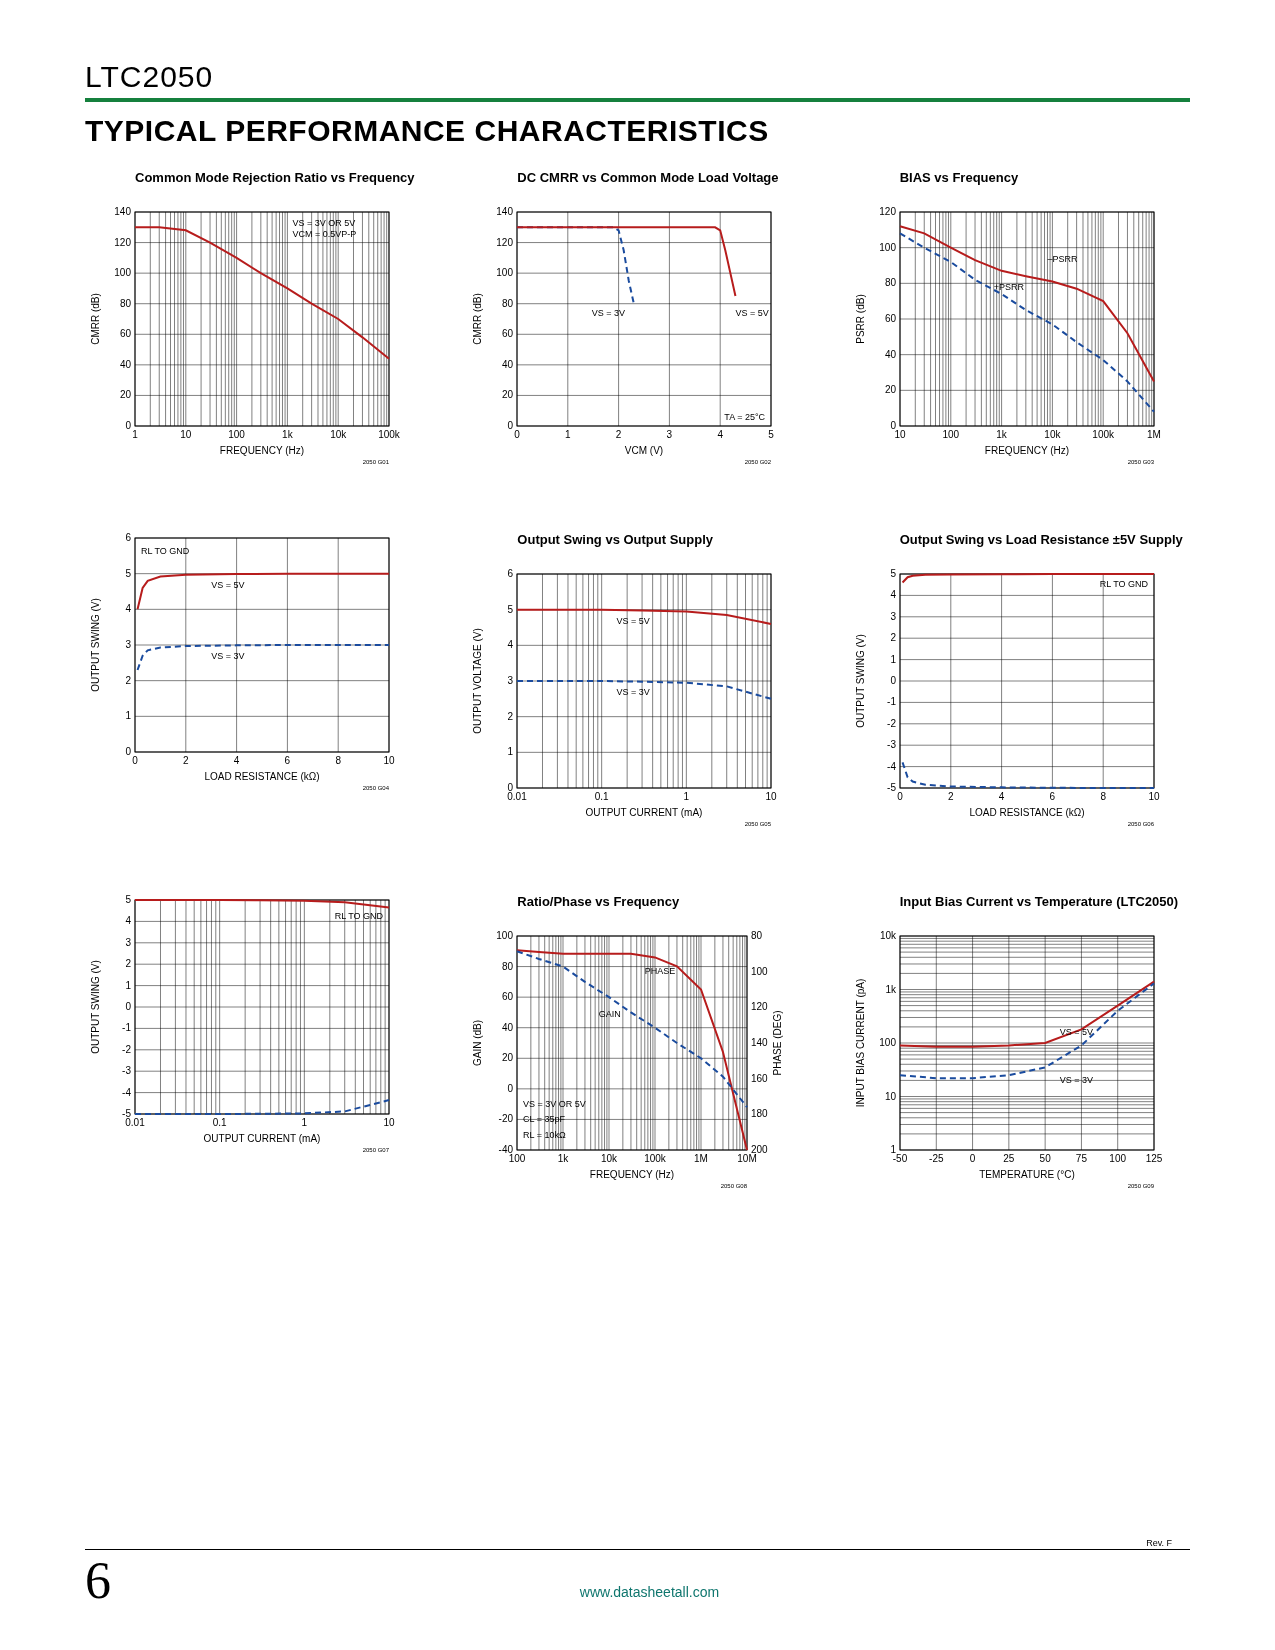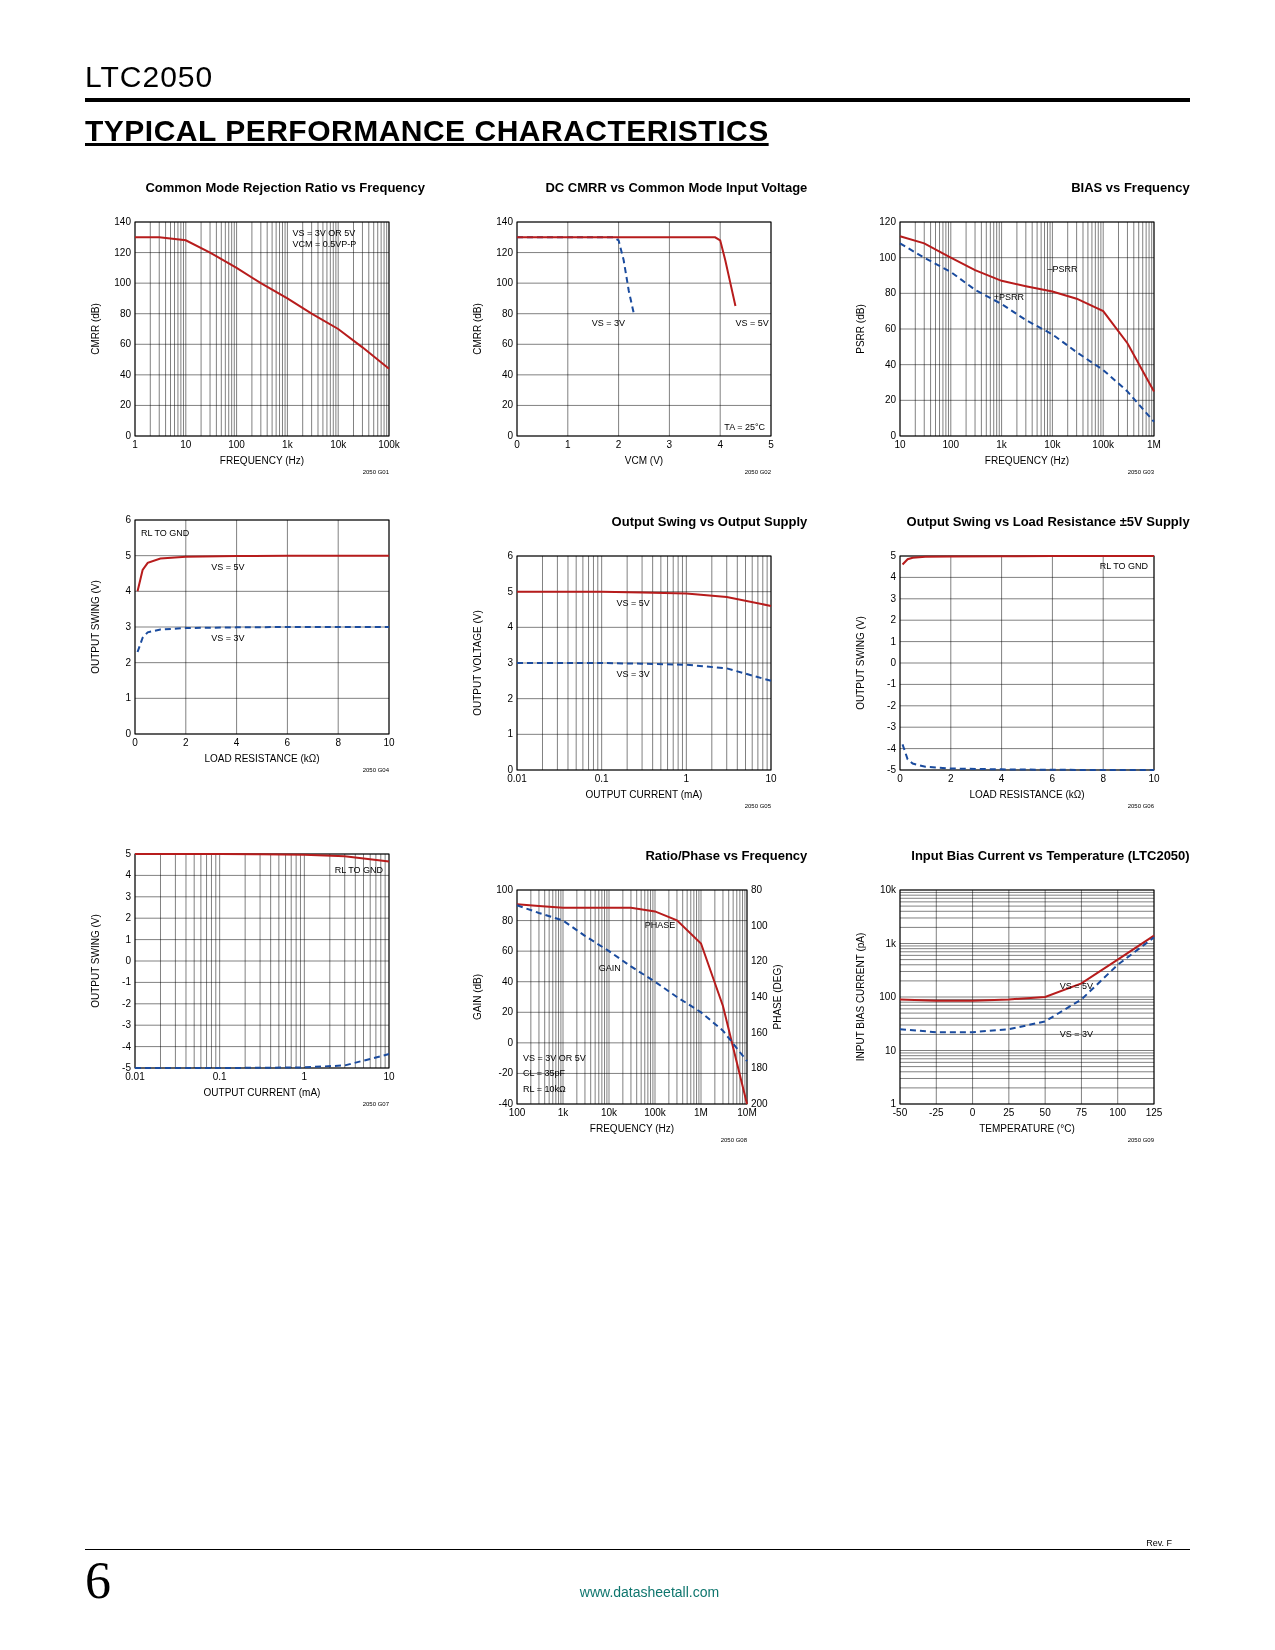"LTC2050" .part { border-bottom: 4px solid #000000 -> 4px solid #15803d }
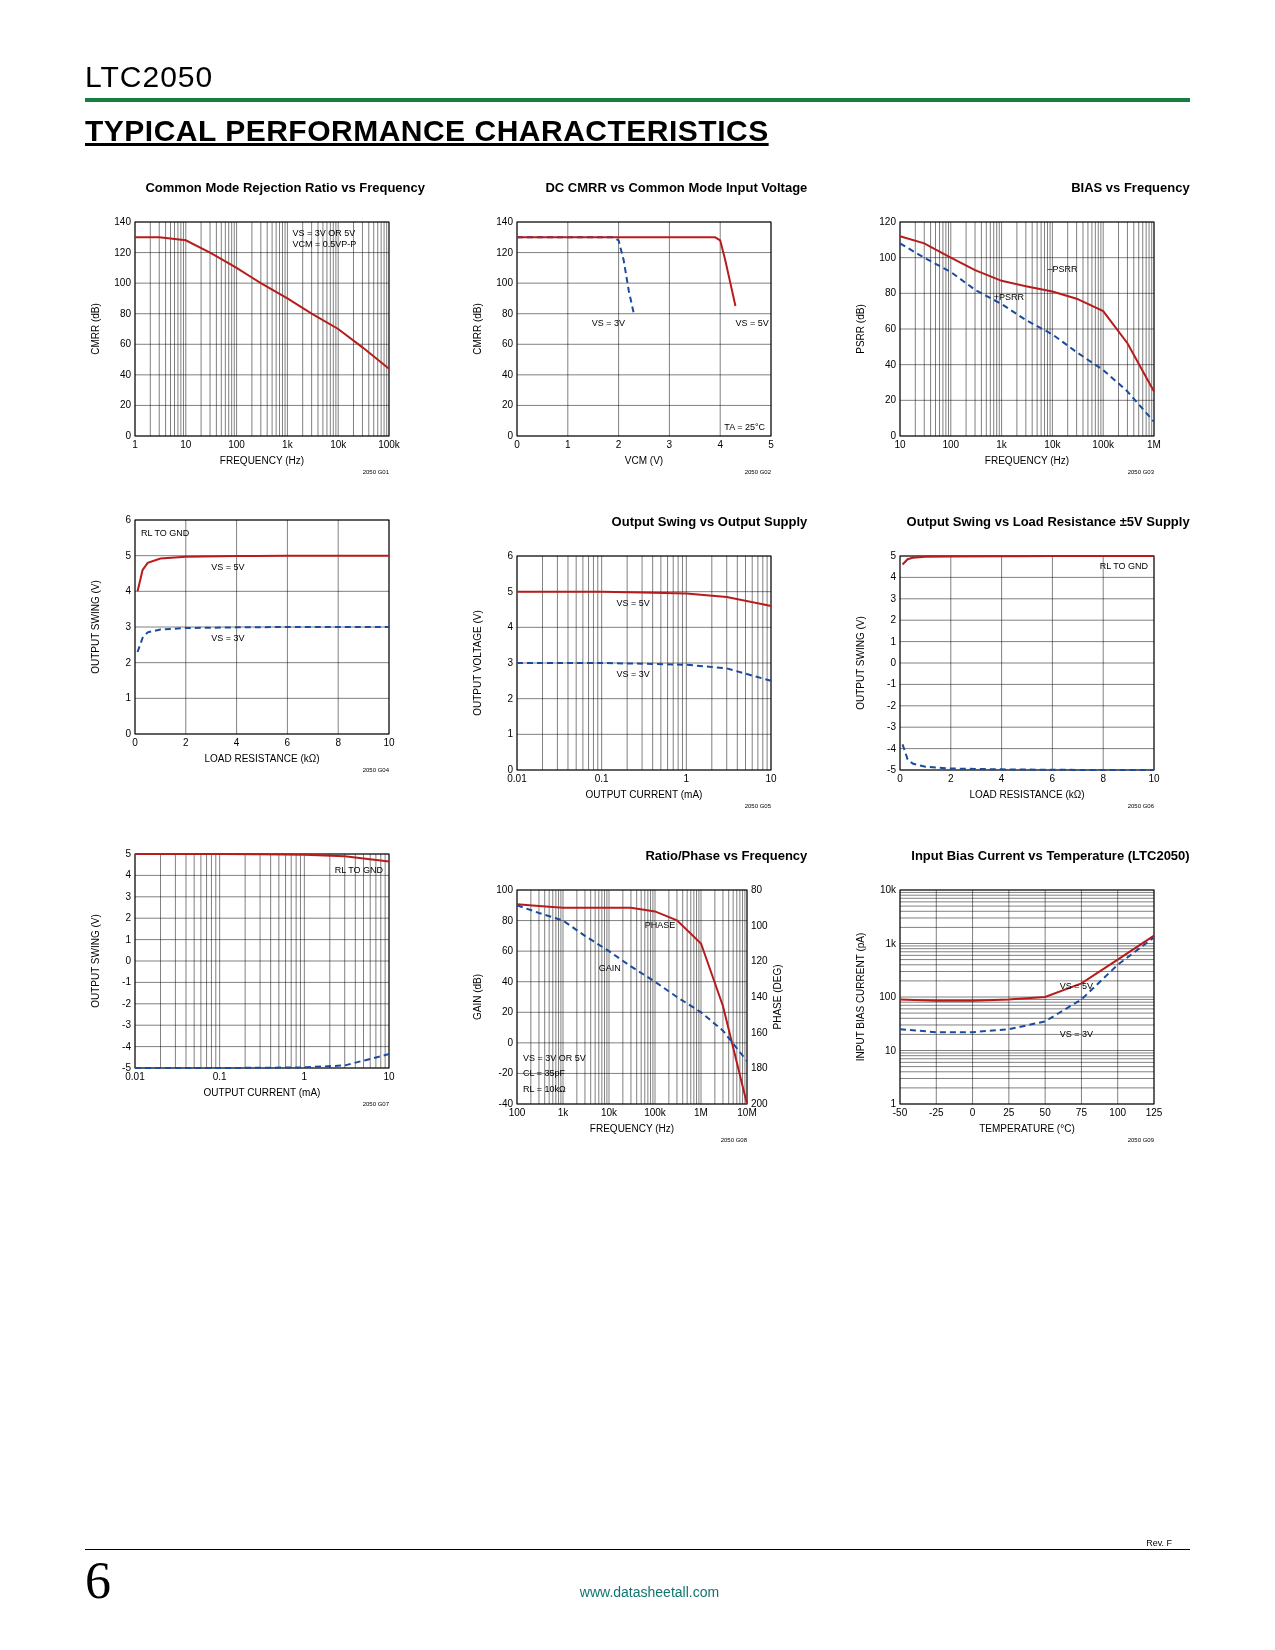"TYPICAL PERFORMANCE CHARACTERISTICS" .section-title { margin: 12px 0 32px 0 -> 12px 0 22px 0; text-decoration: underline -> none }
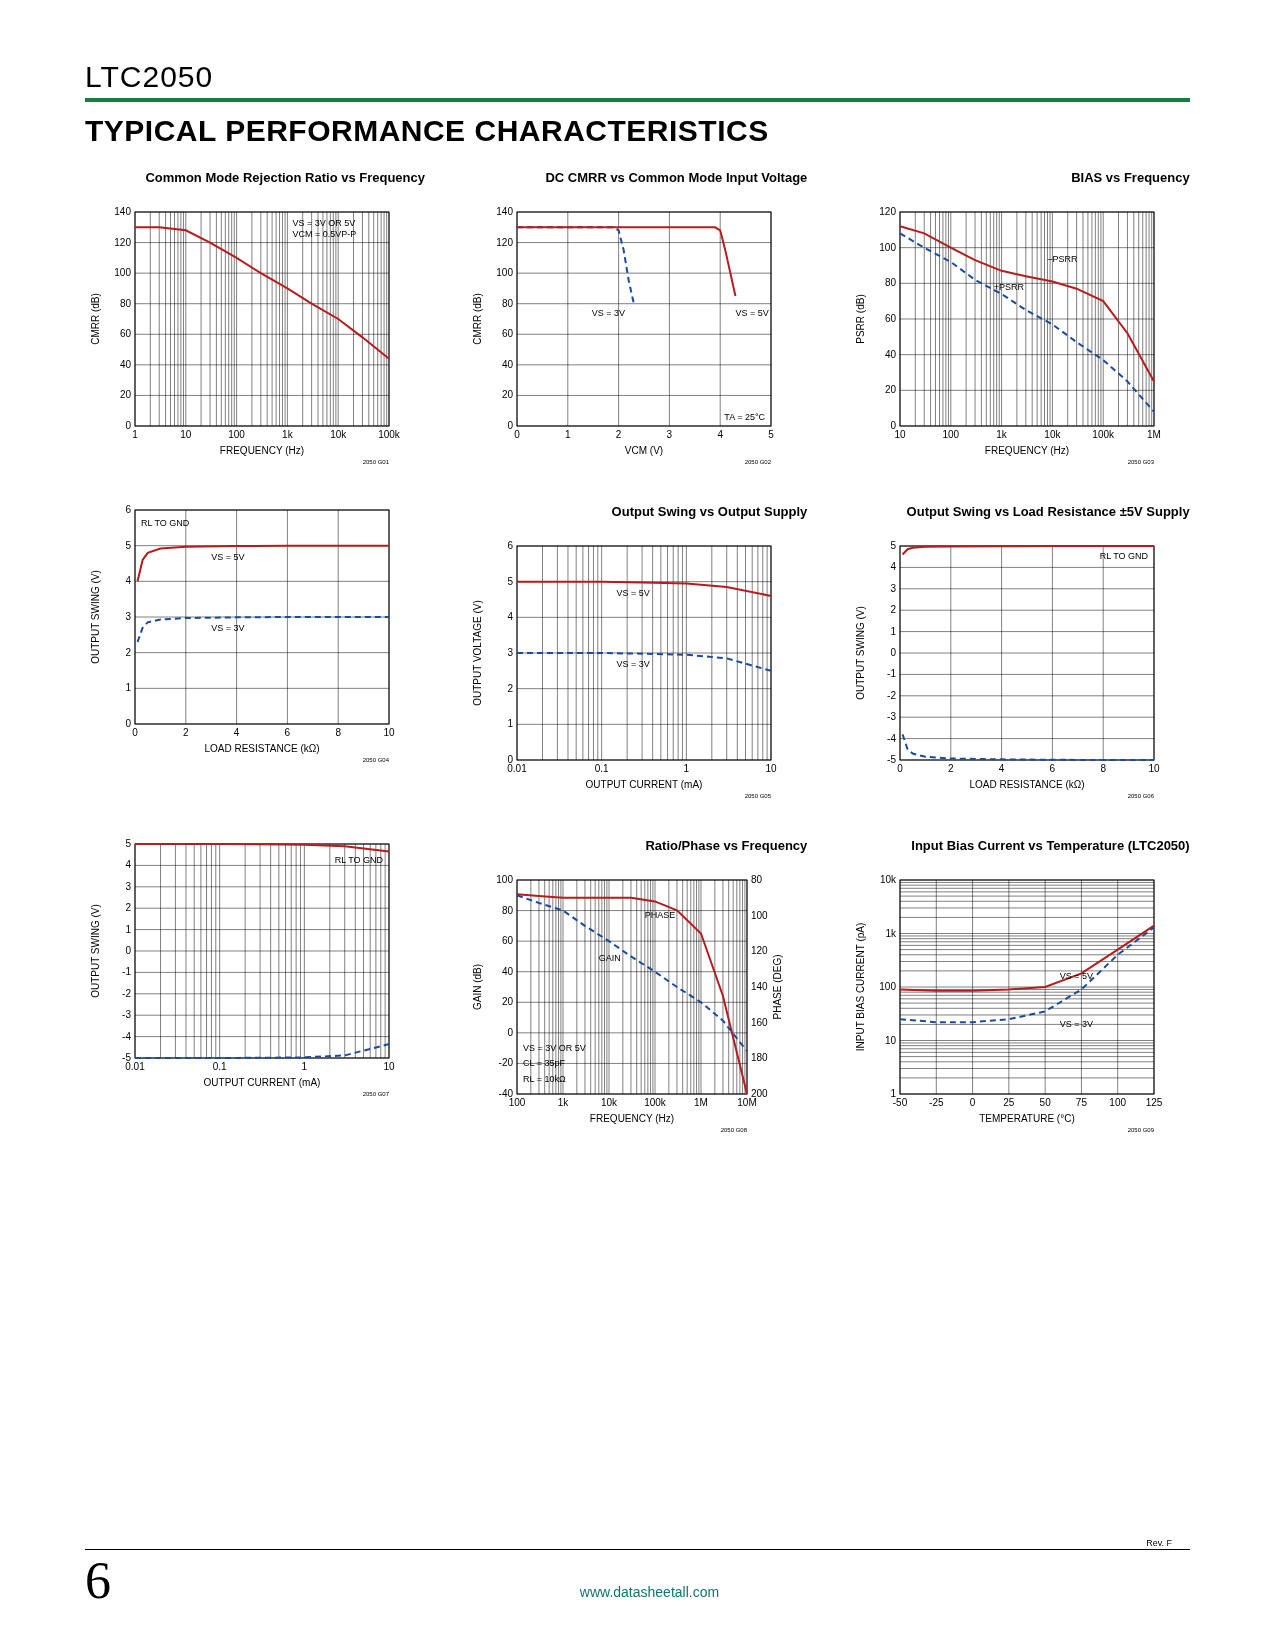"Common Mode Rejection Ratio vs" .grid3 { gap: 38px 42px -> 66px 42px; text-align: right -> none }
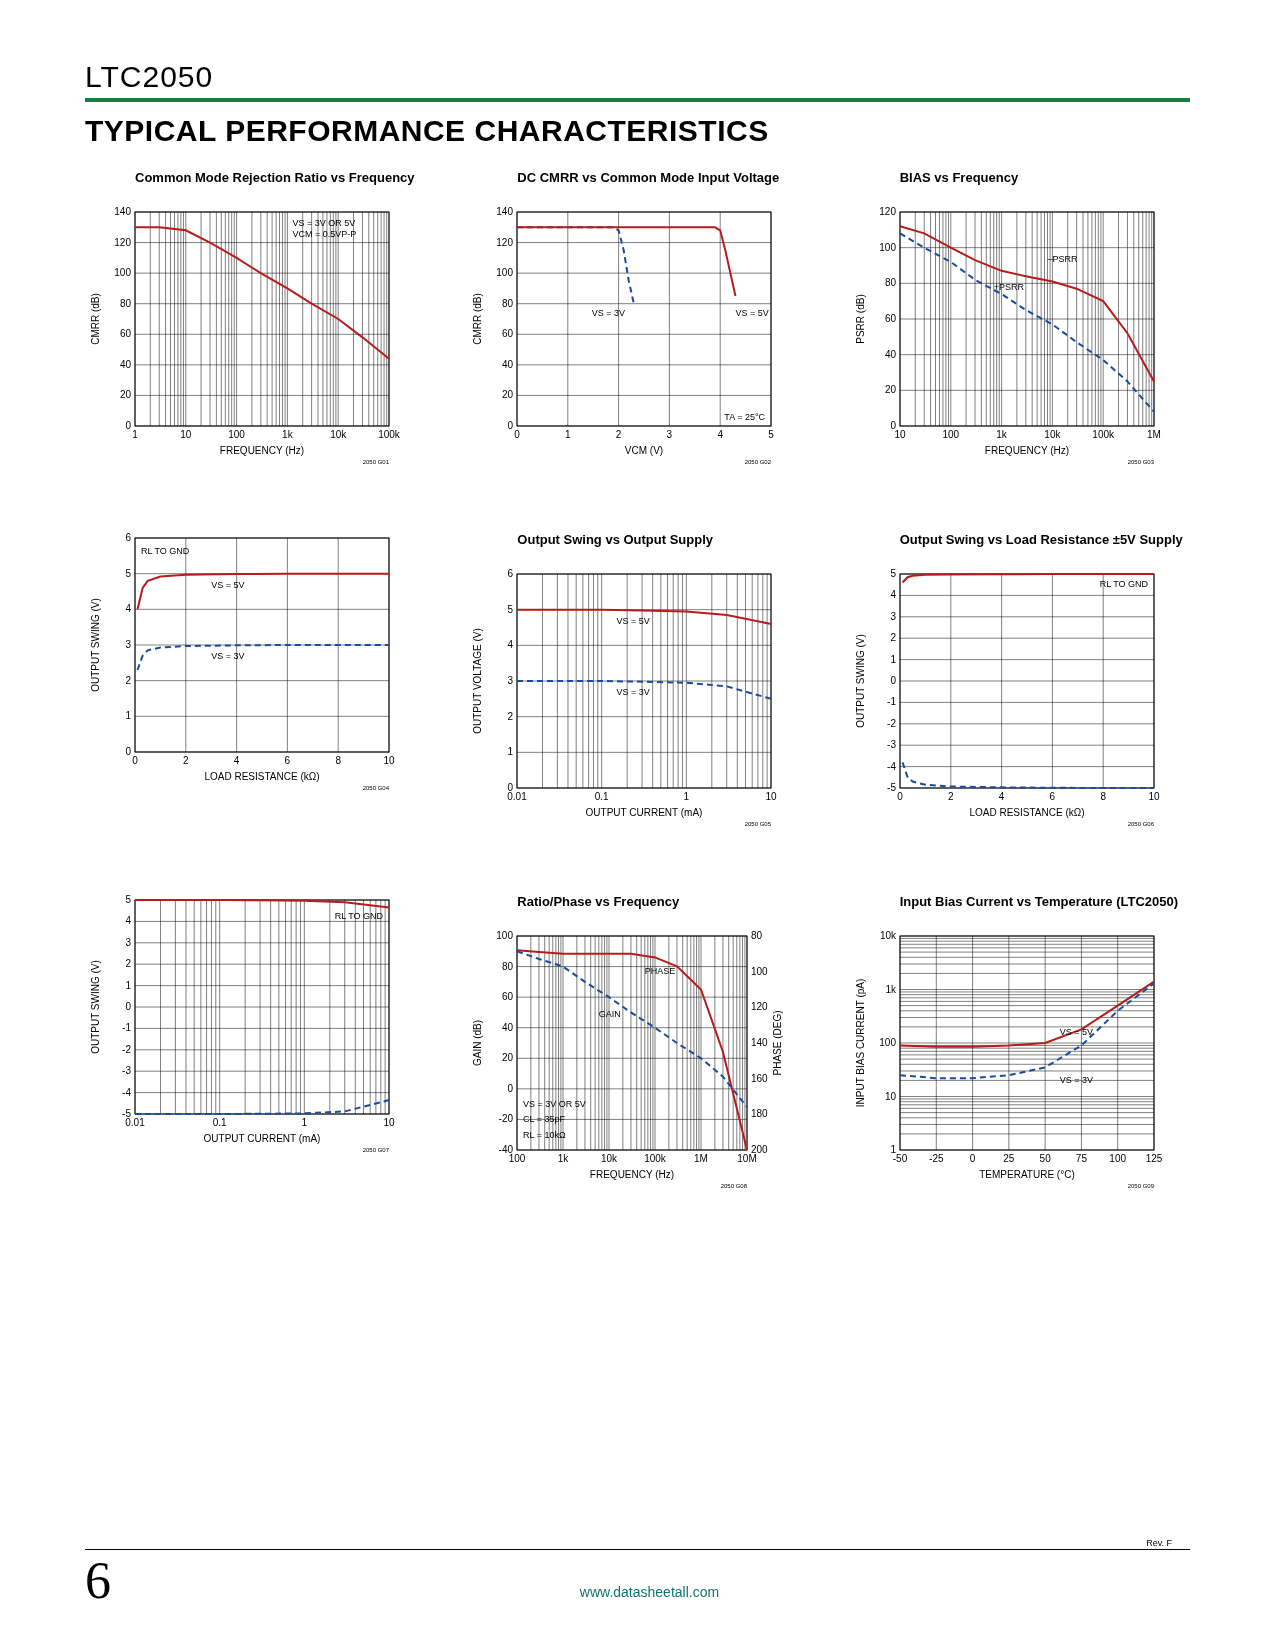"DC CMRR vs Common Mode" div.chart-title { text: Input -> Load }
